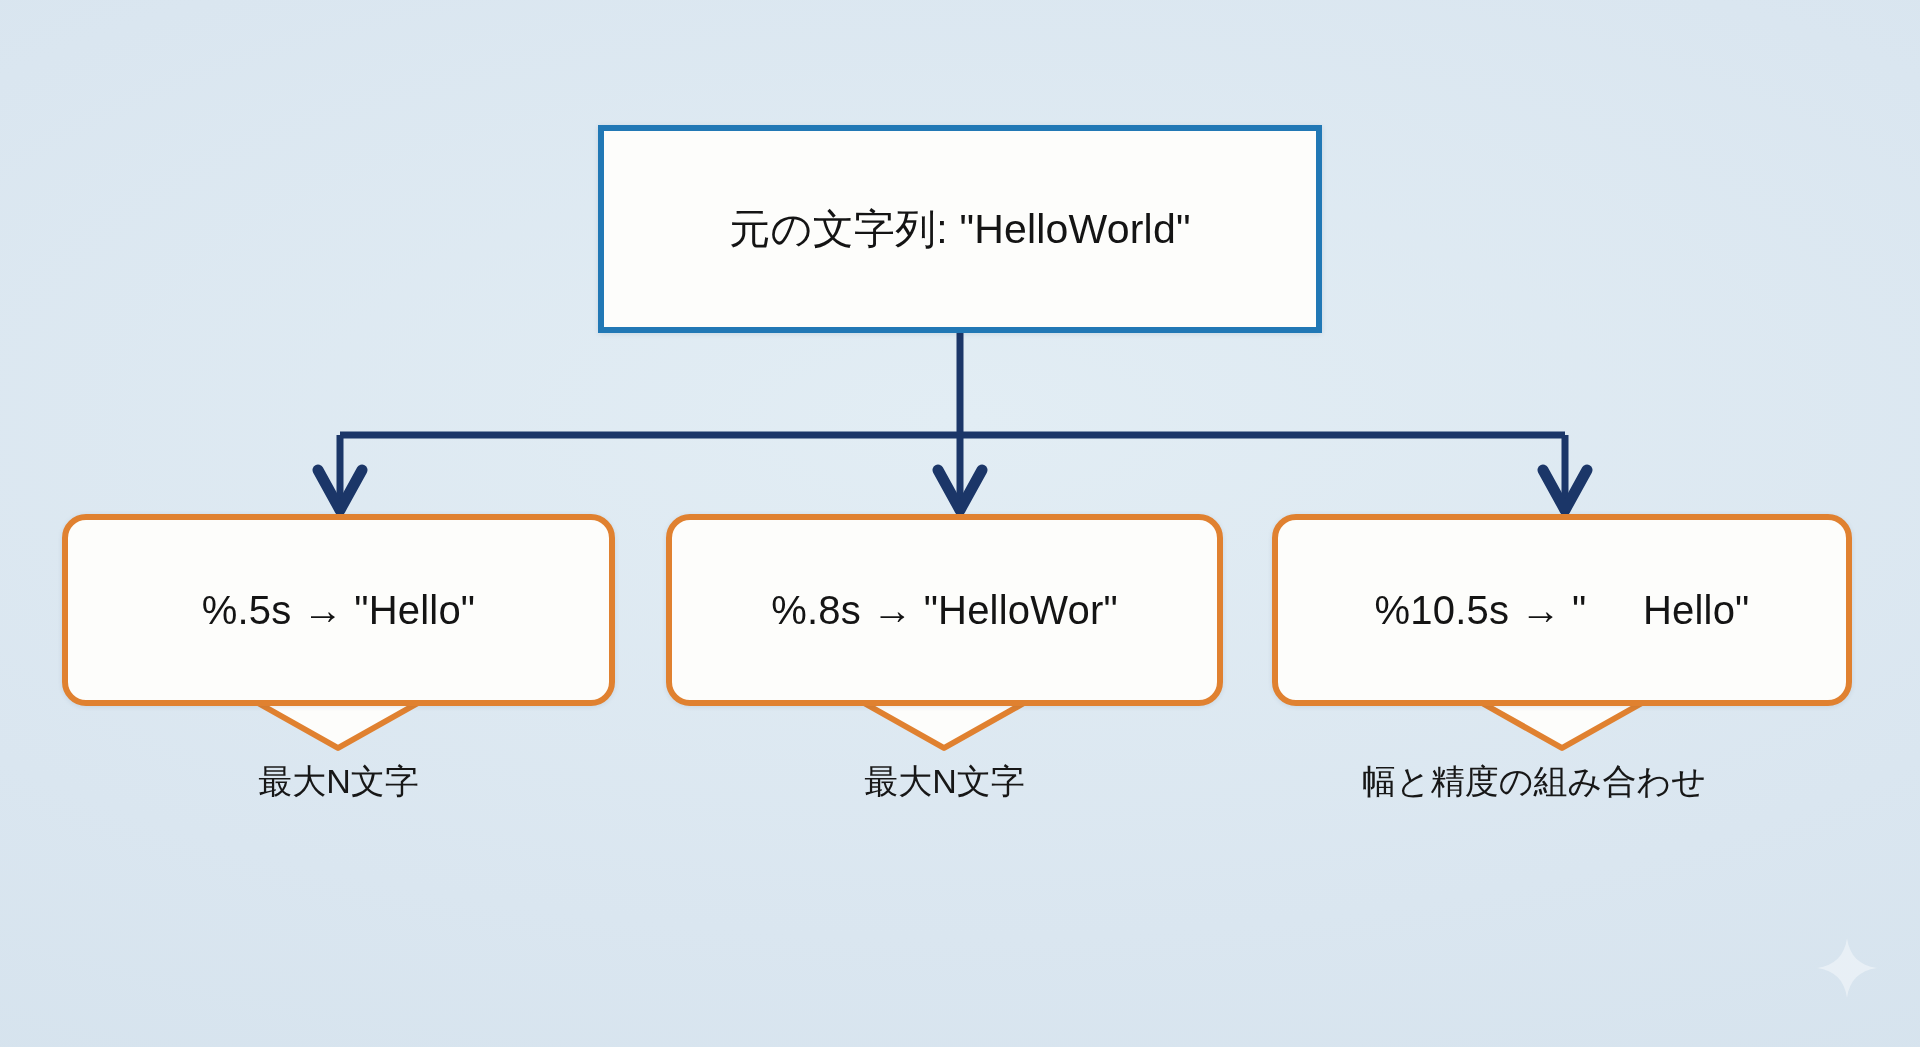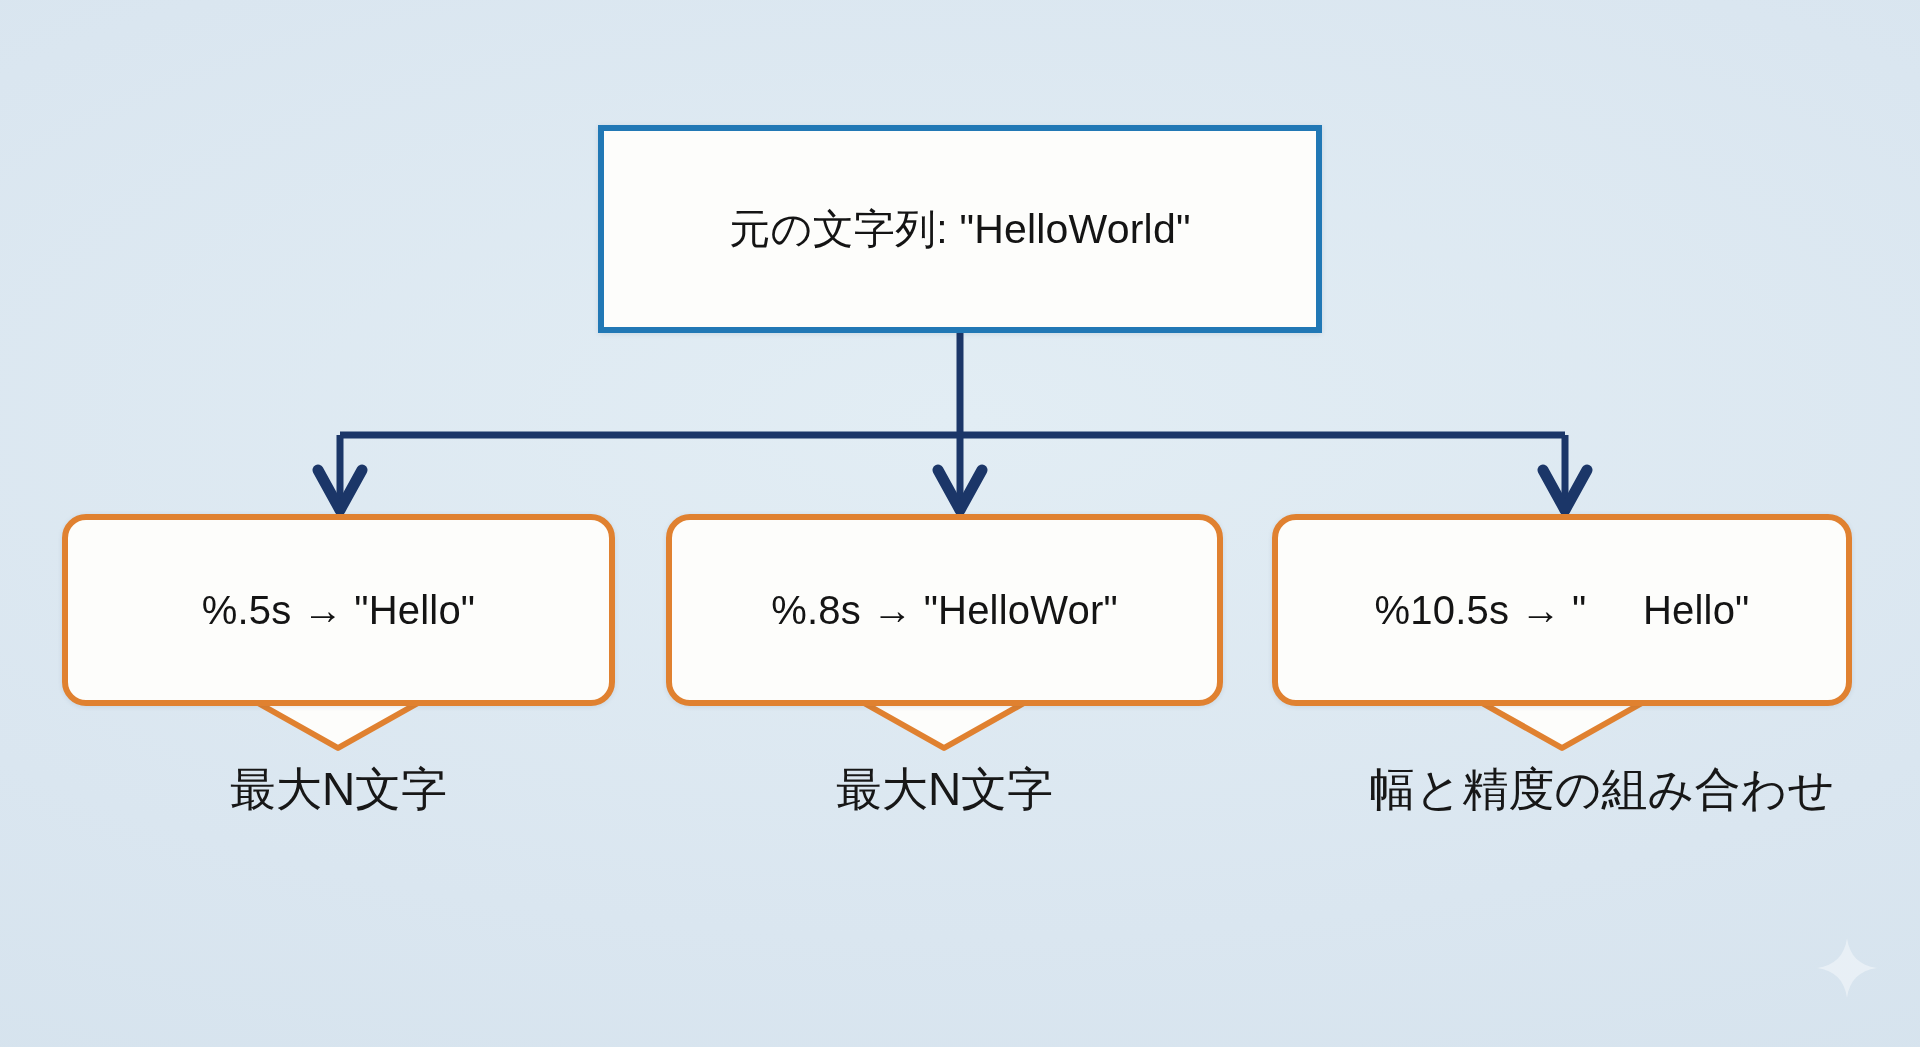"最大N文字" .caption { font-size: 46px -> 34px }
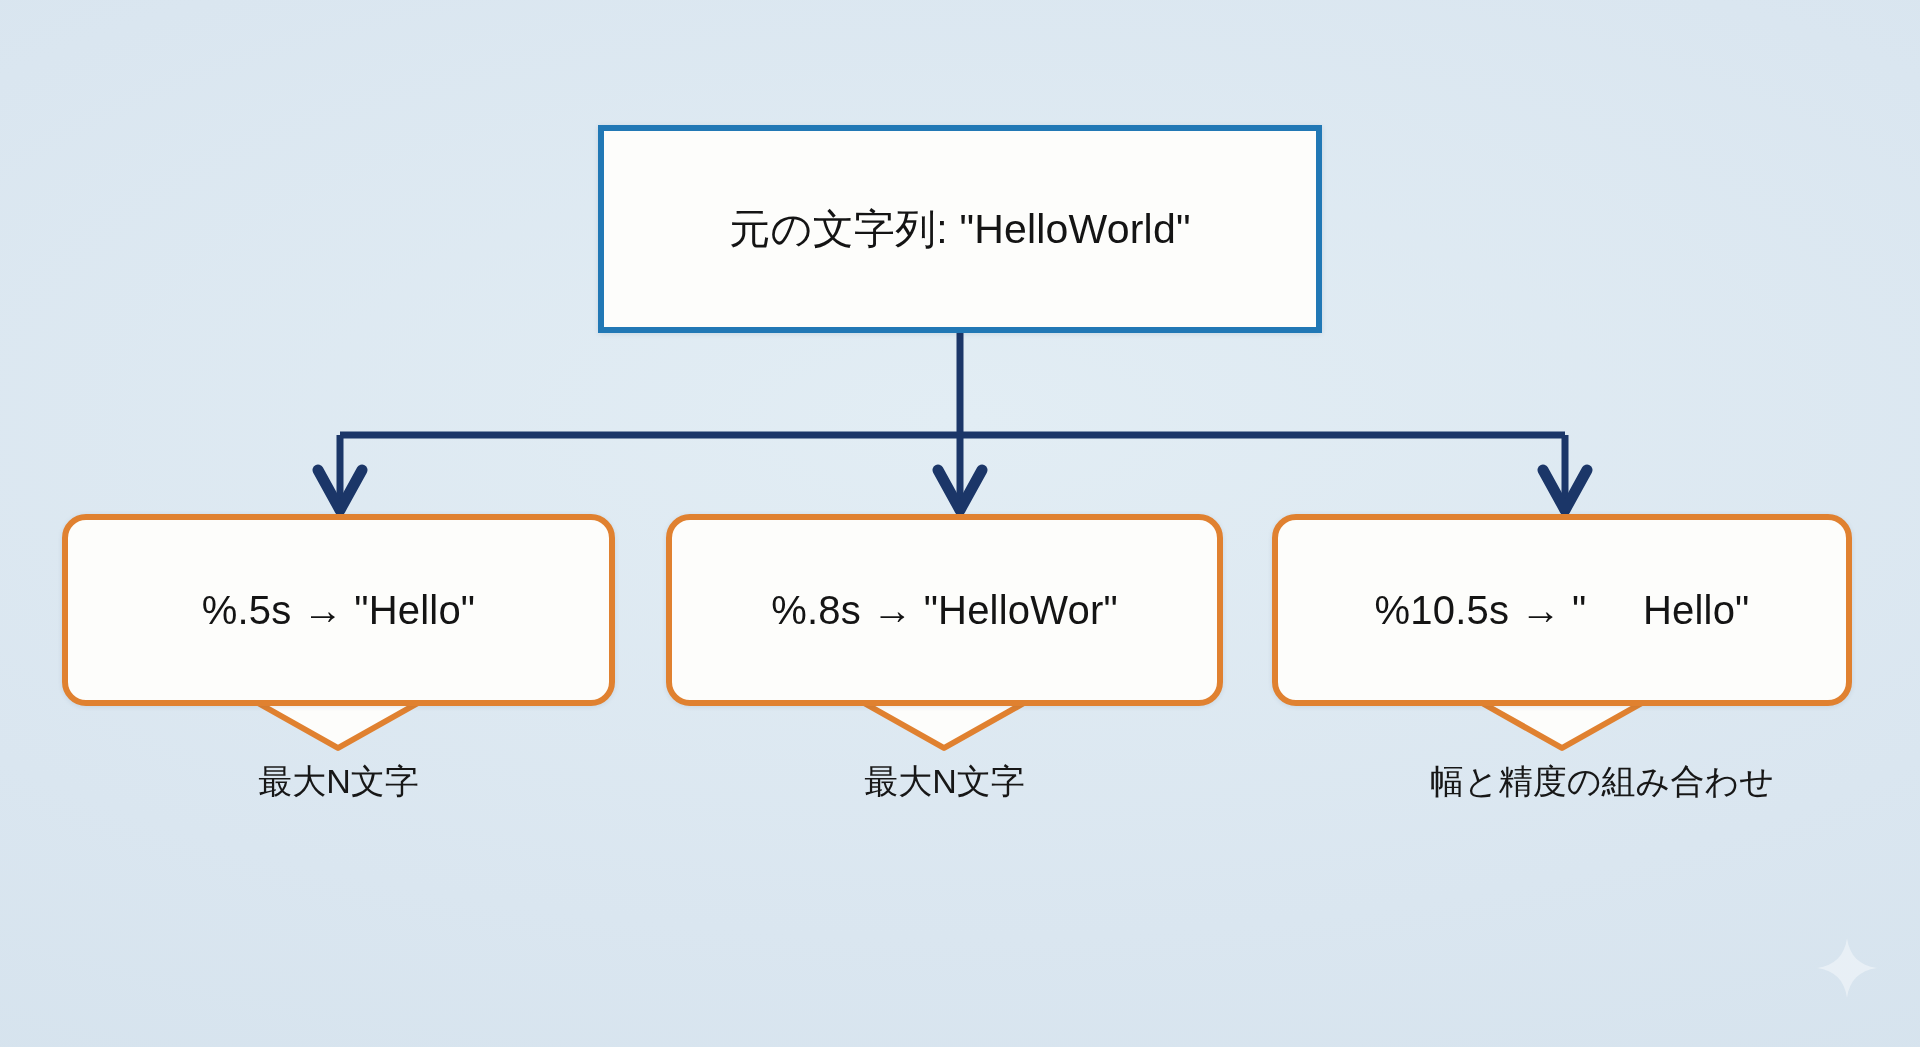"幅と精度の組み合わせ" .caption-3 { left: 1312px -> 1244px }
